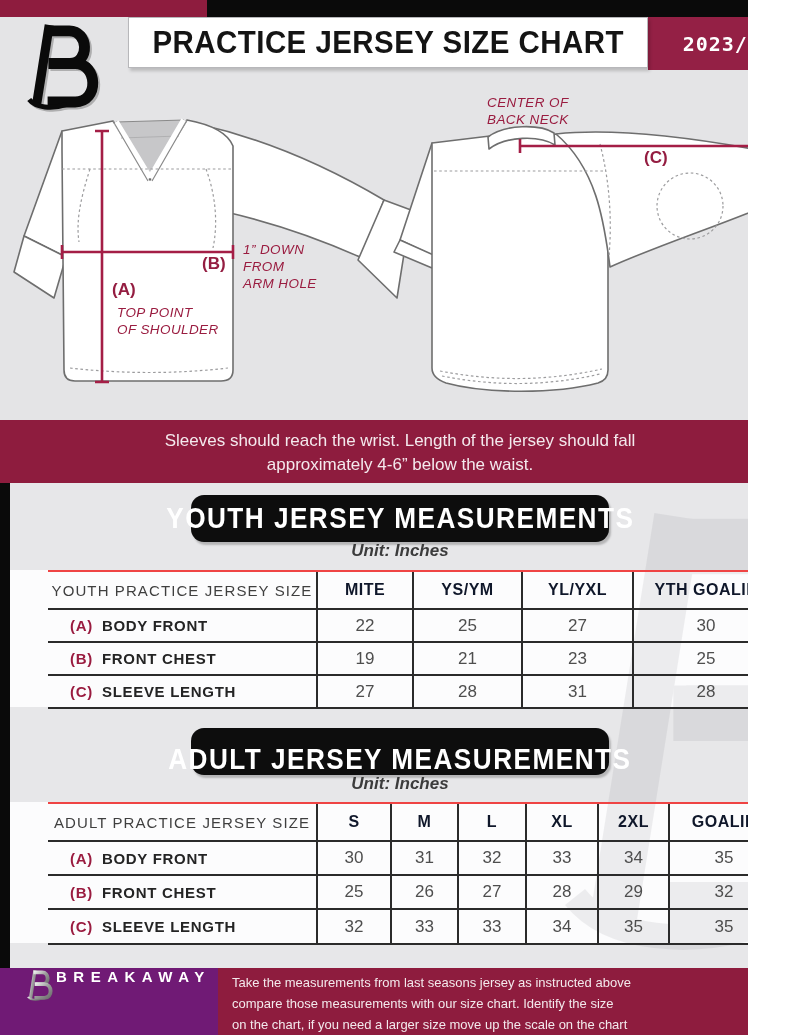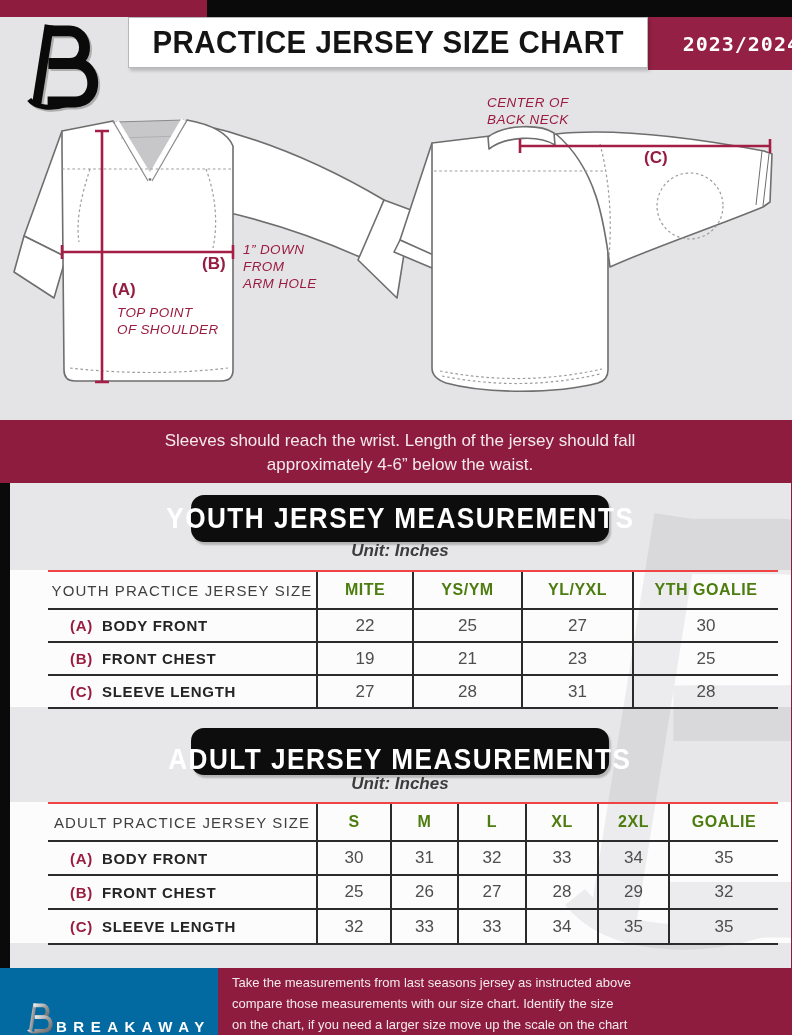"PRACTICE JERSEY SIZE CHART" #page { padding-left: none -> 40px; width: 792px -> 708px }
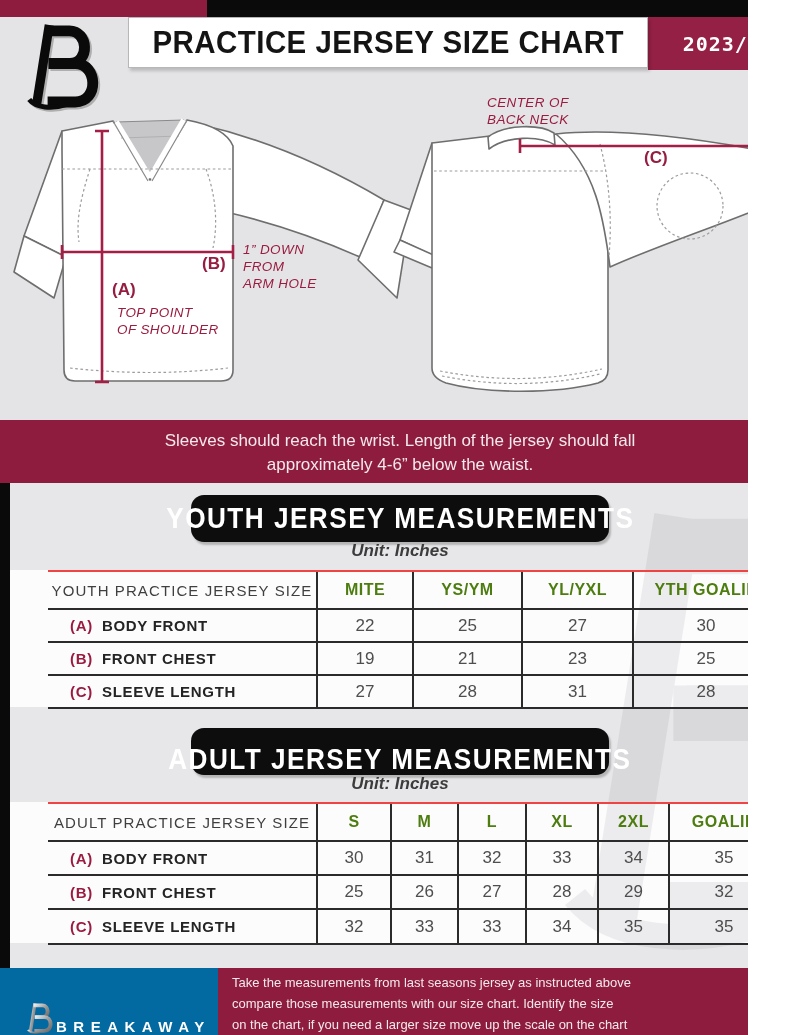"MITE" .cell.head { color: #4d7c0f -> #0f172a }
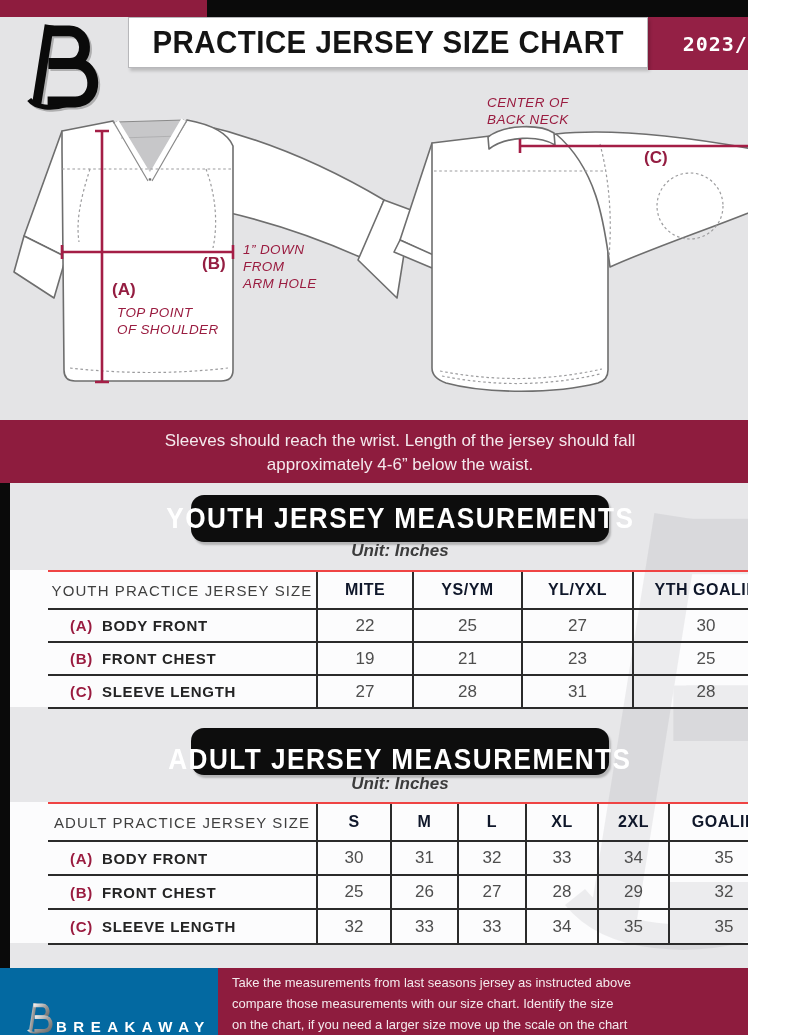"BREAKAWAY" .f-black { align-items: flex-end -> flex-start; background: #0369a1 -> #701a75 }
